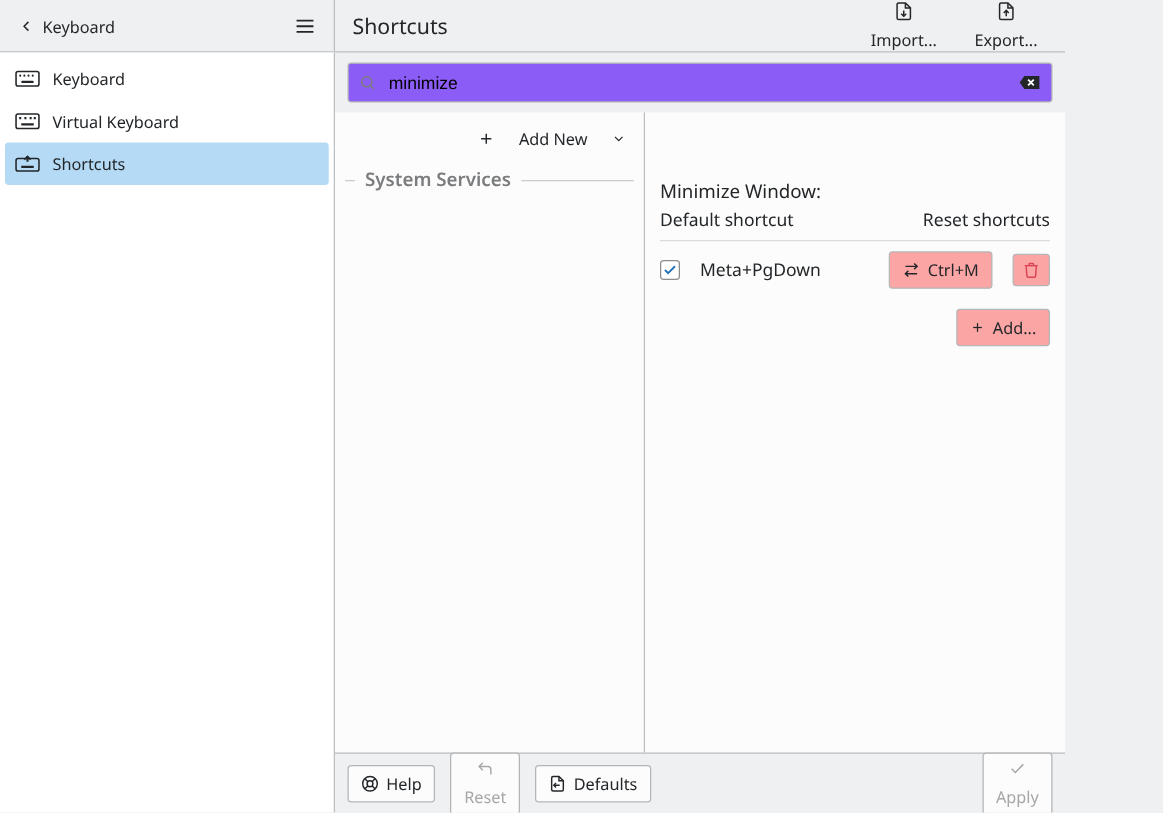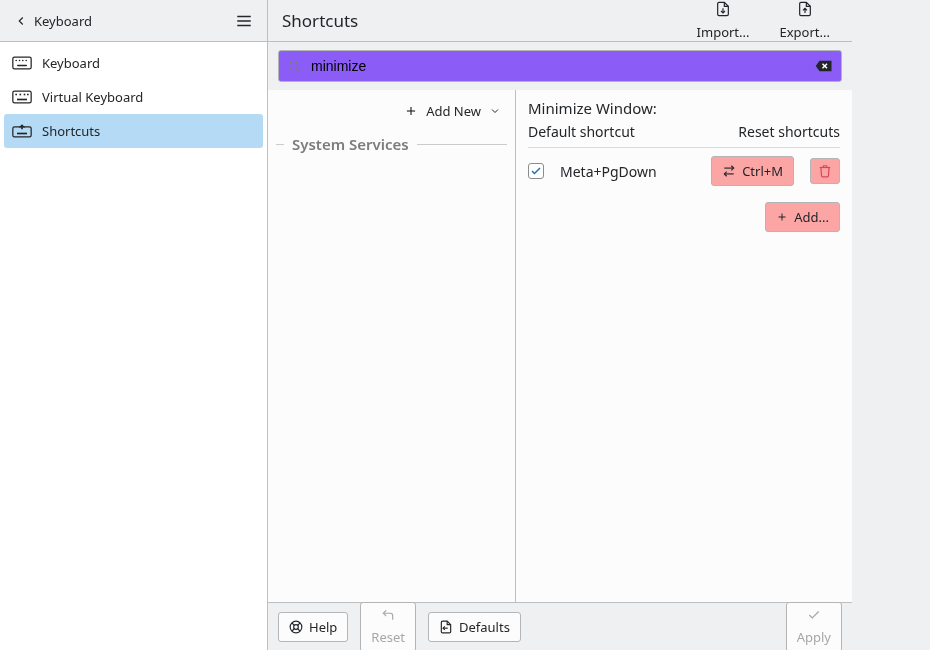"Add New" .addnew-btn { gap: 8px -> 19px }
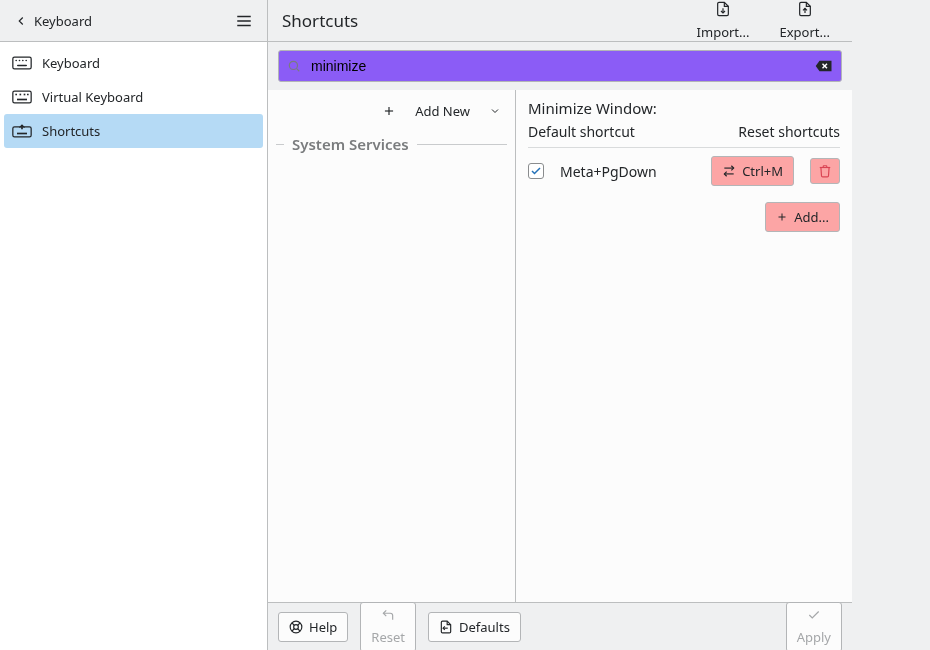"Minimize Window:" .detail-title { margin-top: none -> 45px }
